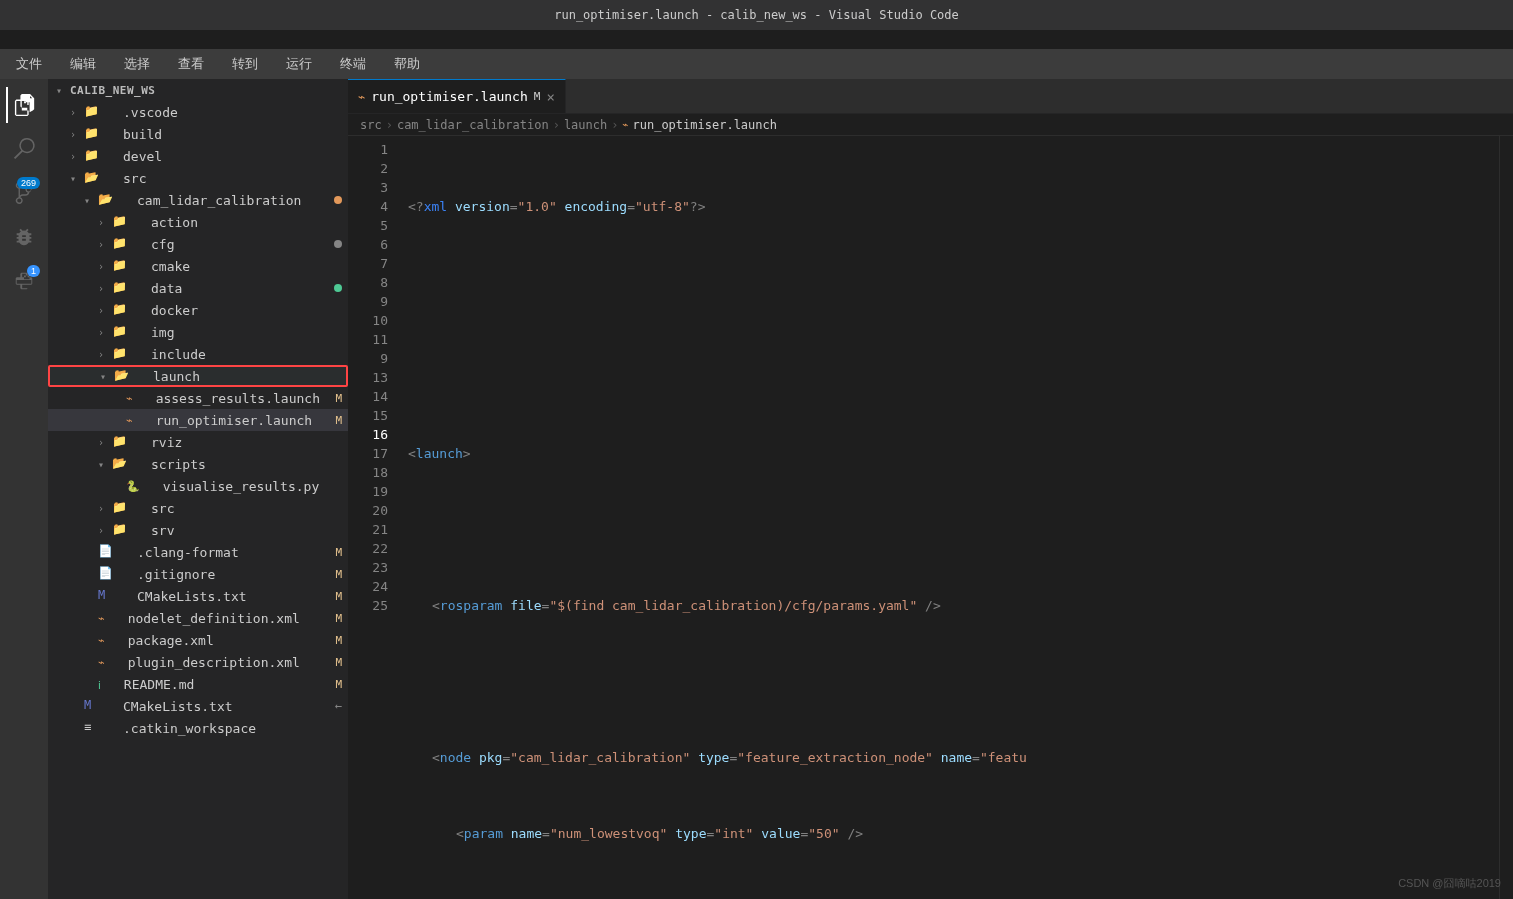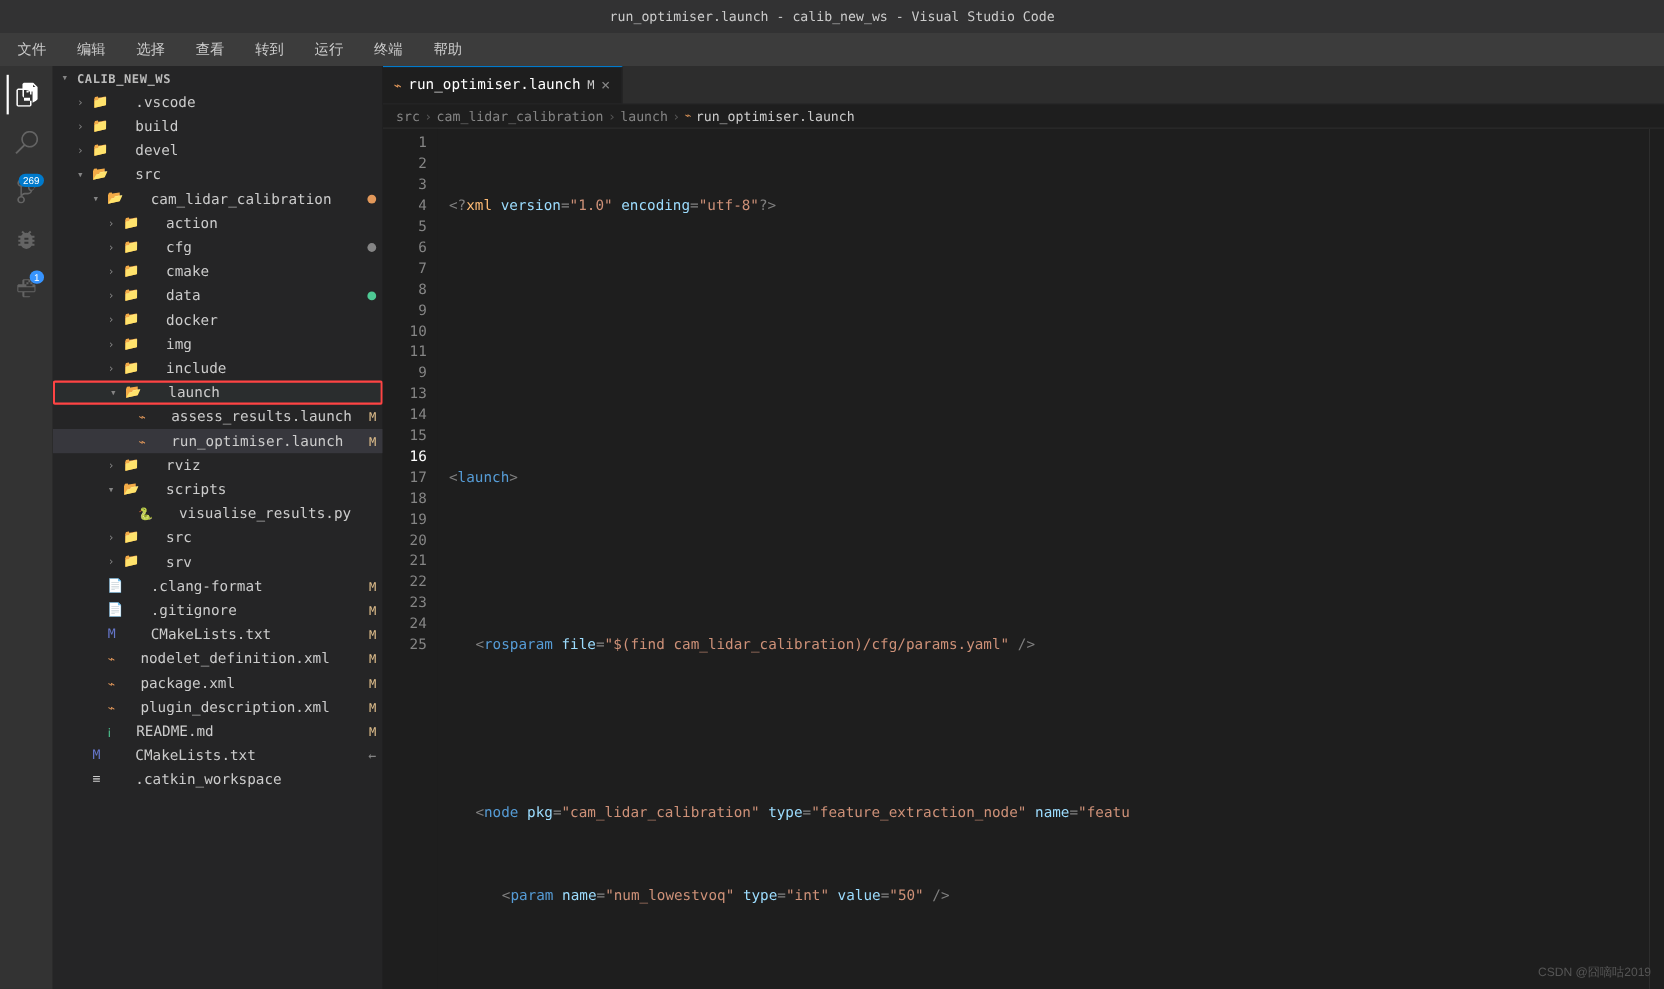"文件" #menu-bar { margin-top: none -> 19px }
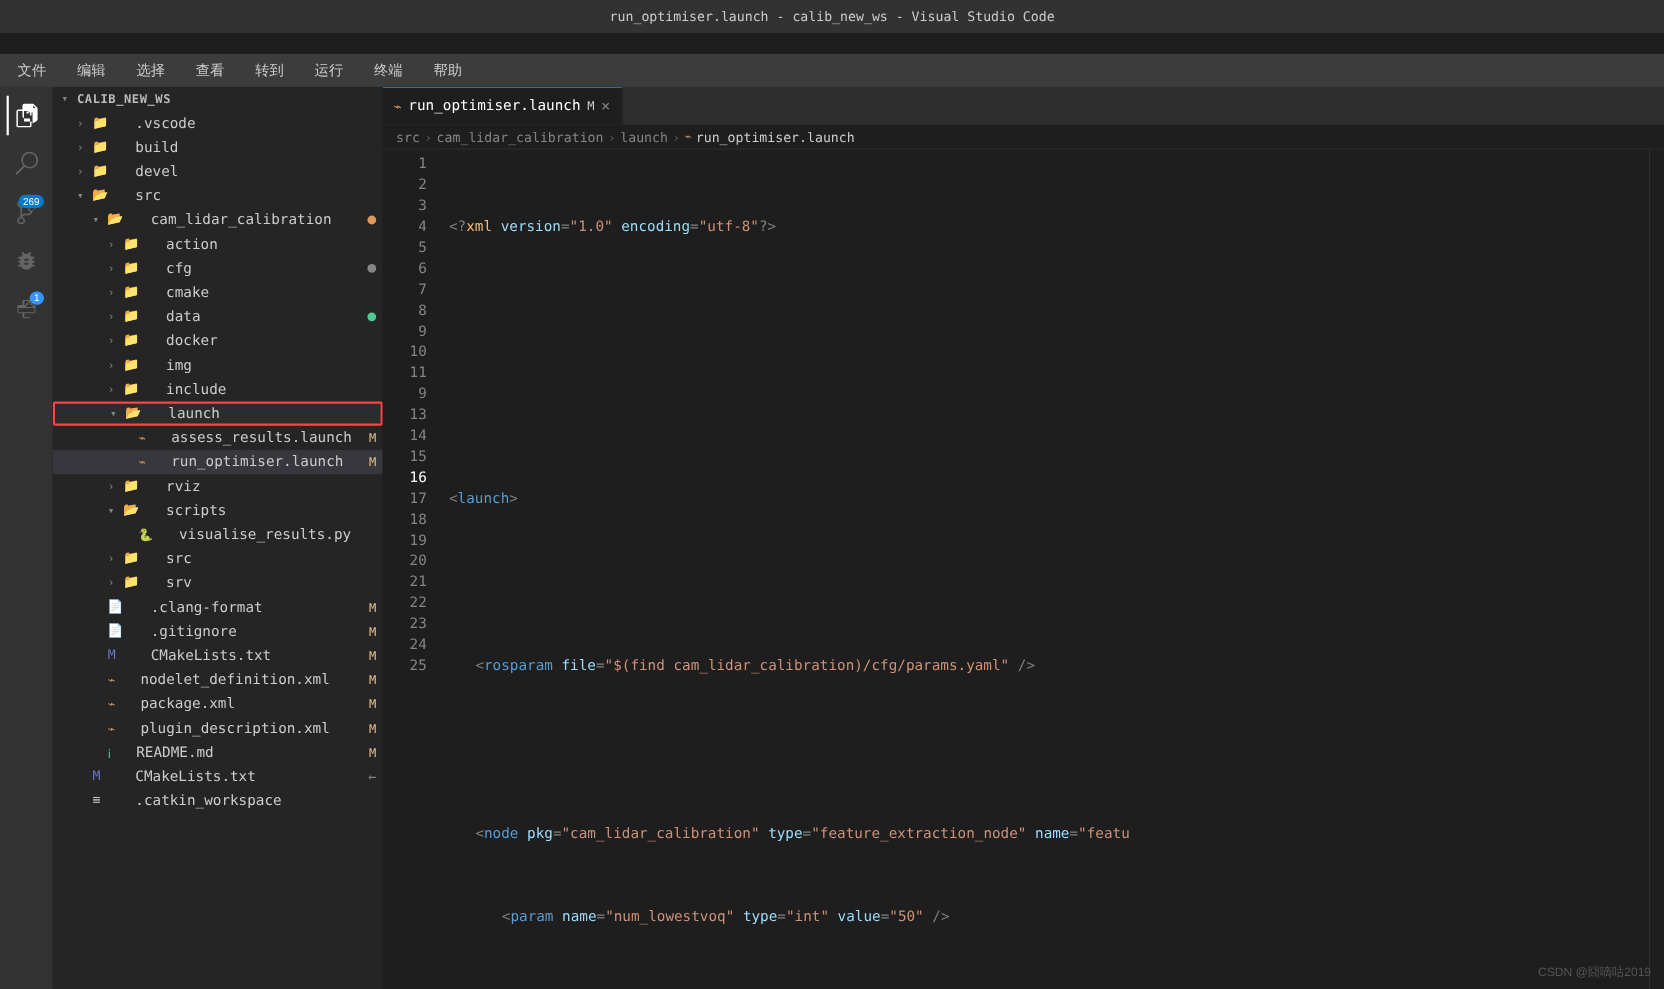"xml" .xml-pi { color: #fdba74 -> #3b82f6 }
